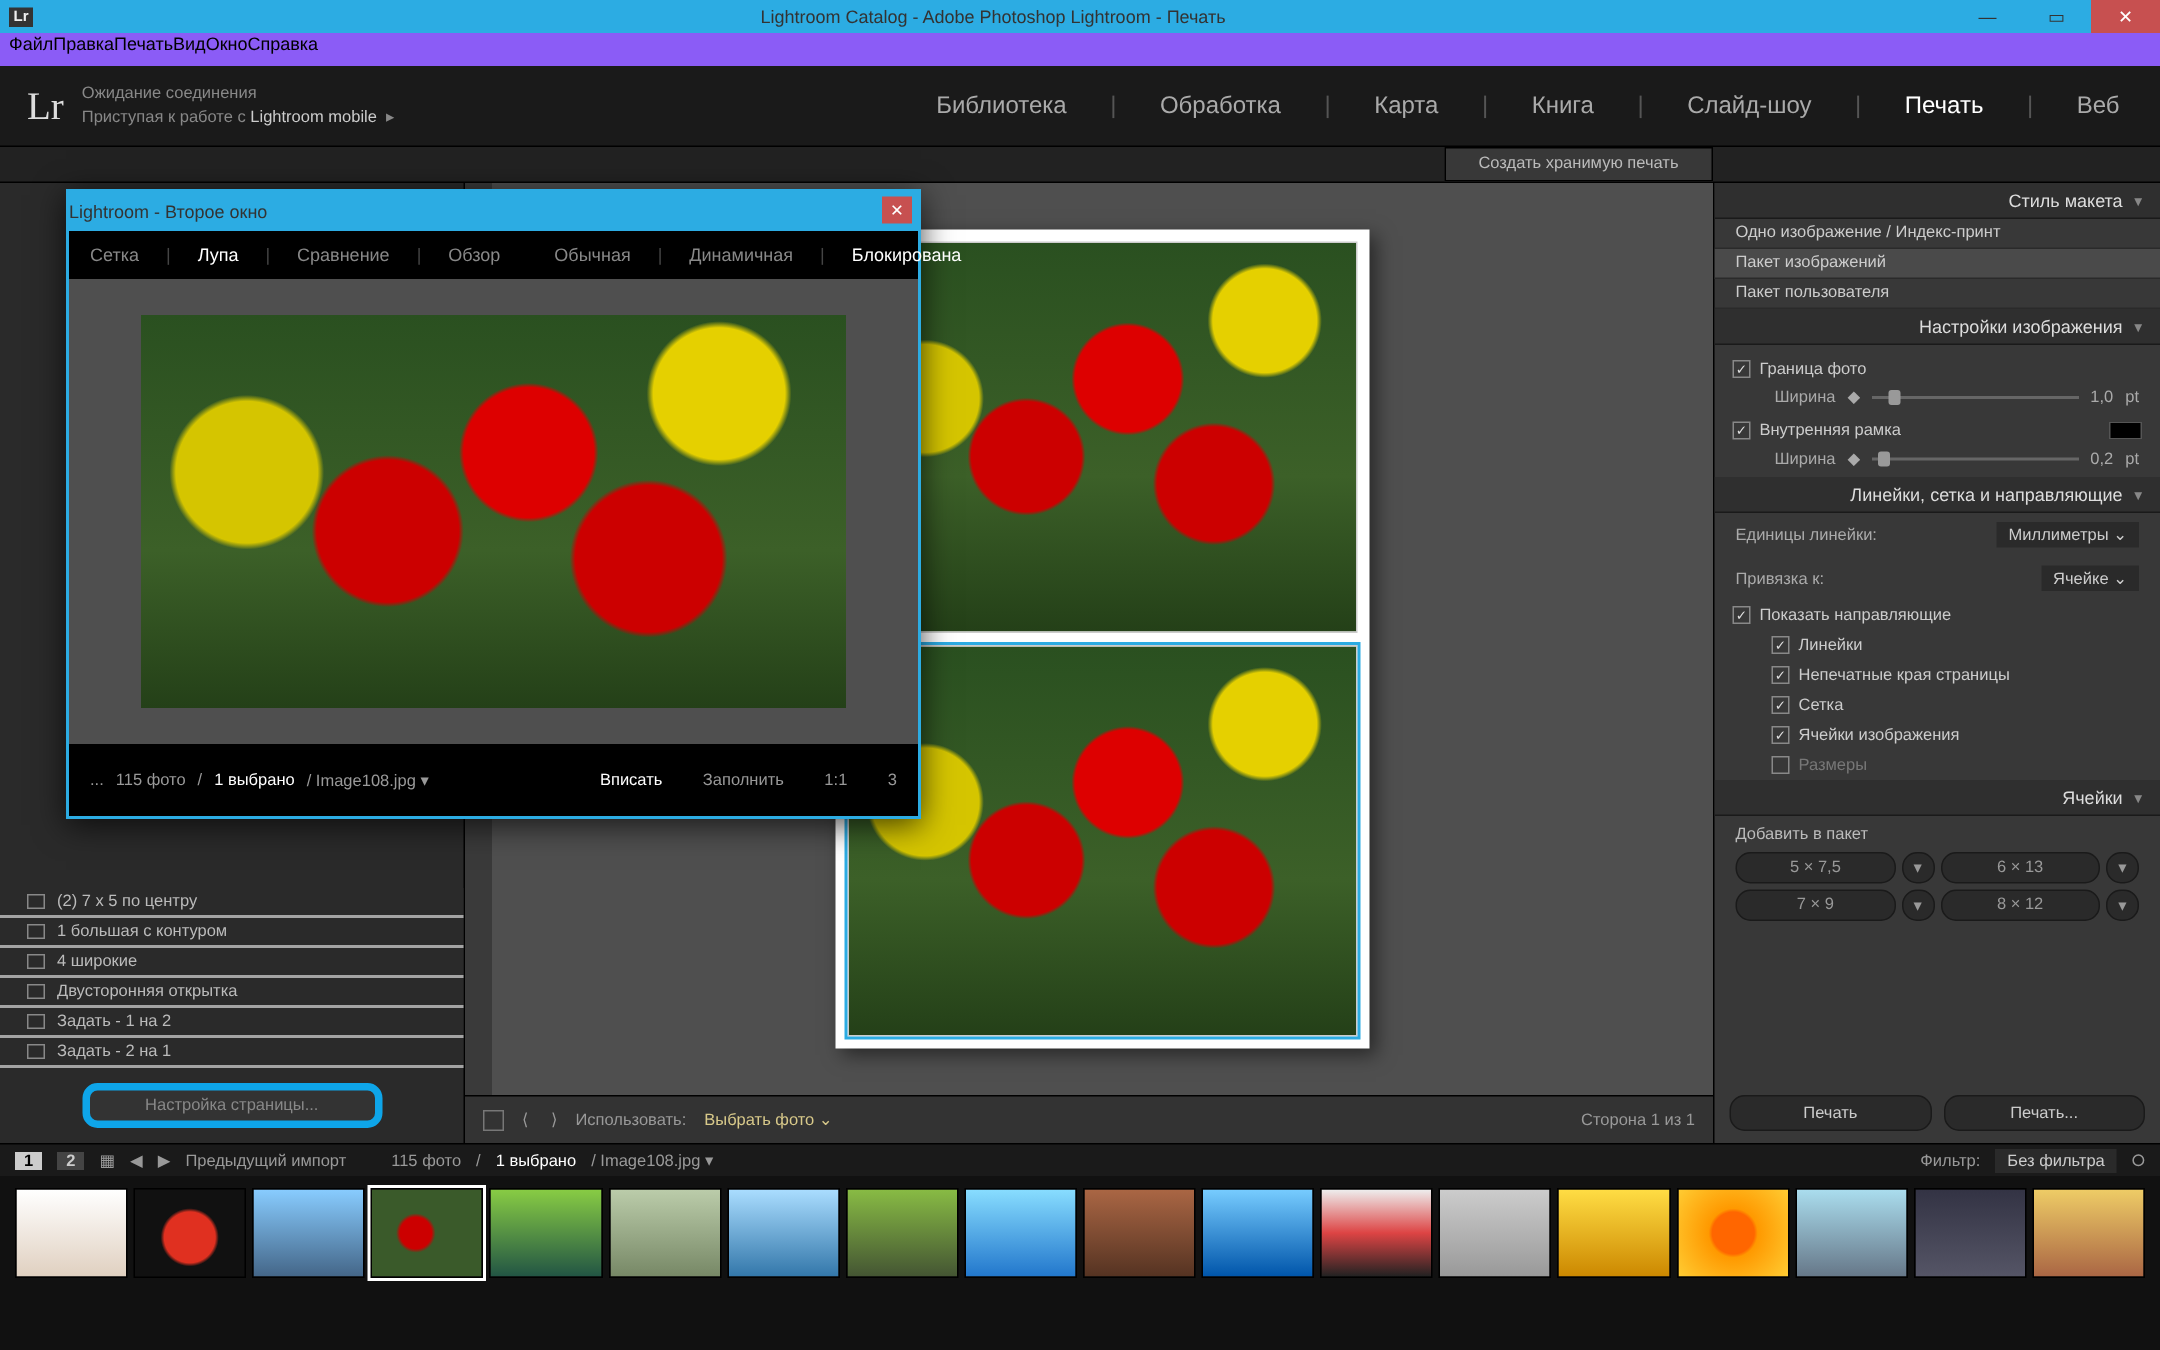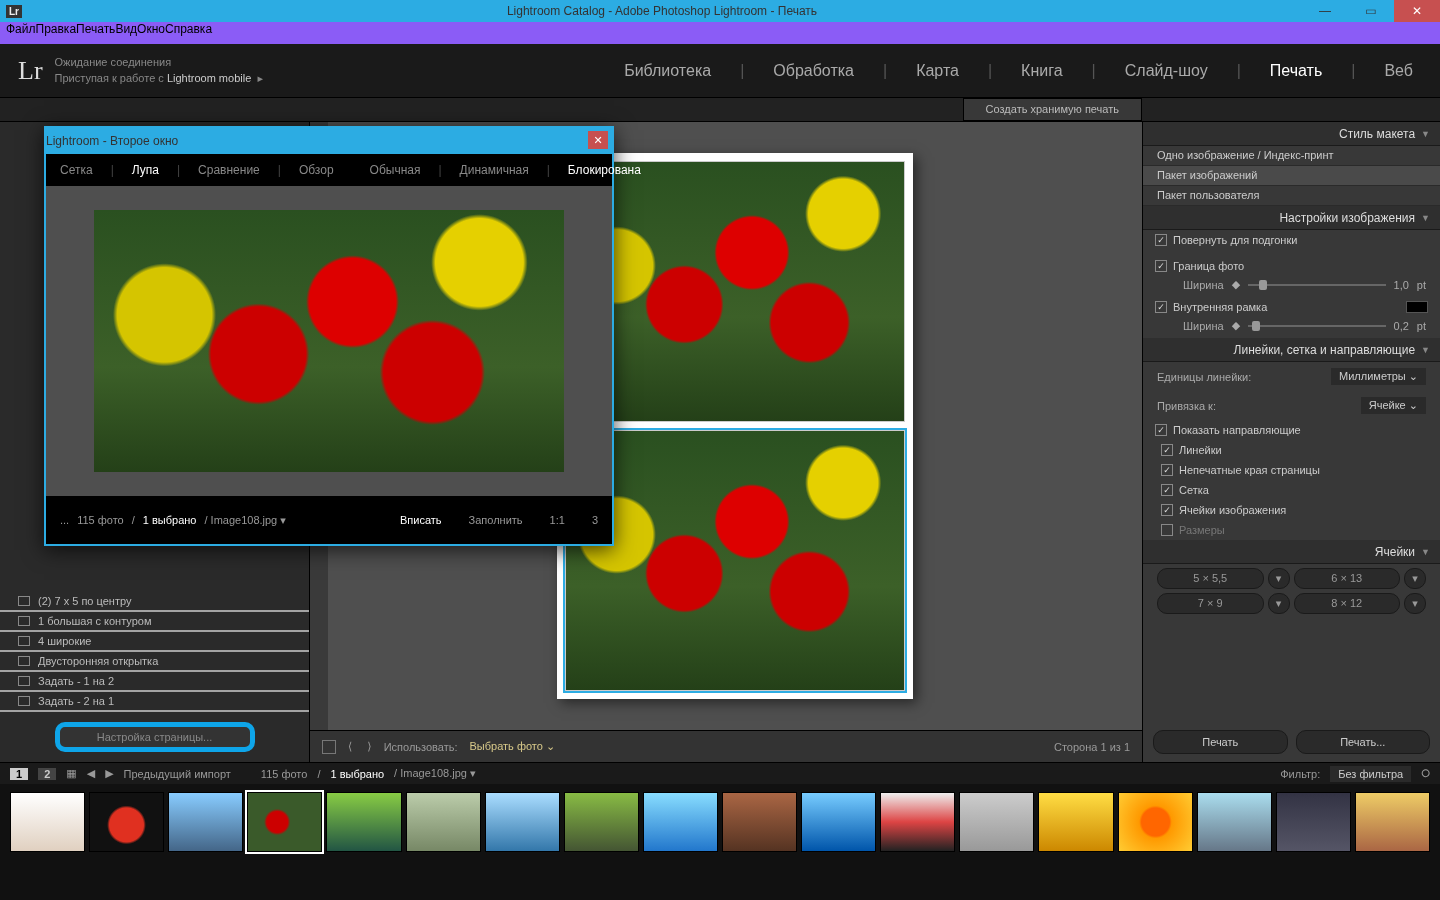"Повернуть для подгонки" div.chk-row { html: <div> <span></span> <span>Повернуть для подгонки</span> </div> -> none }
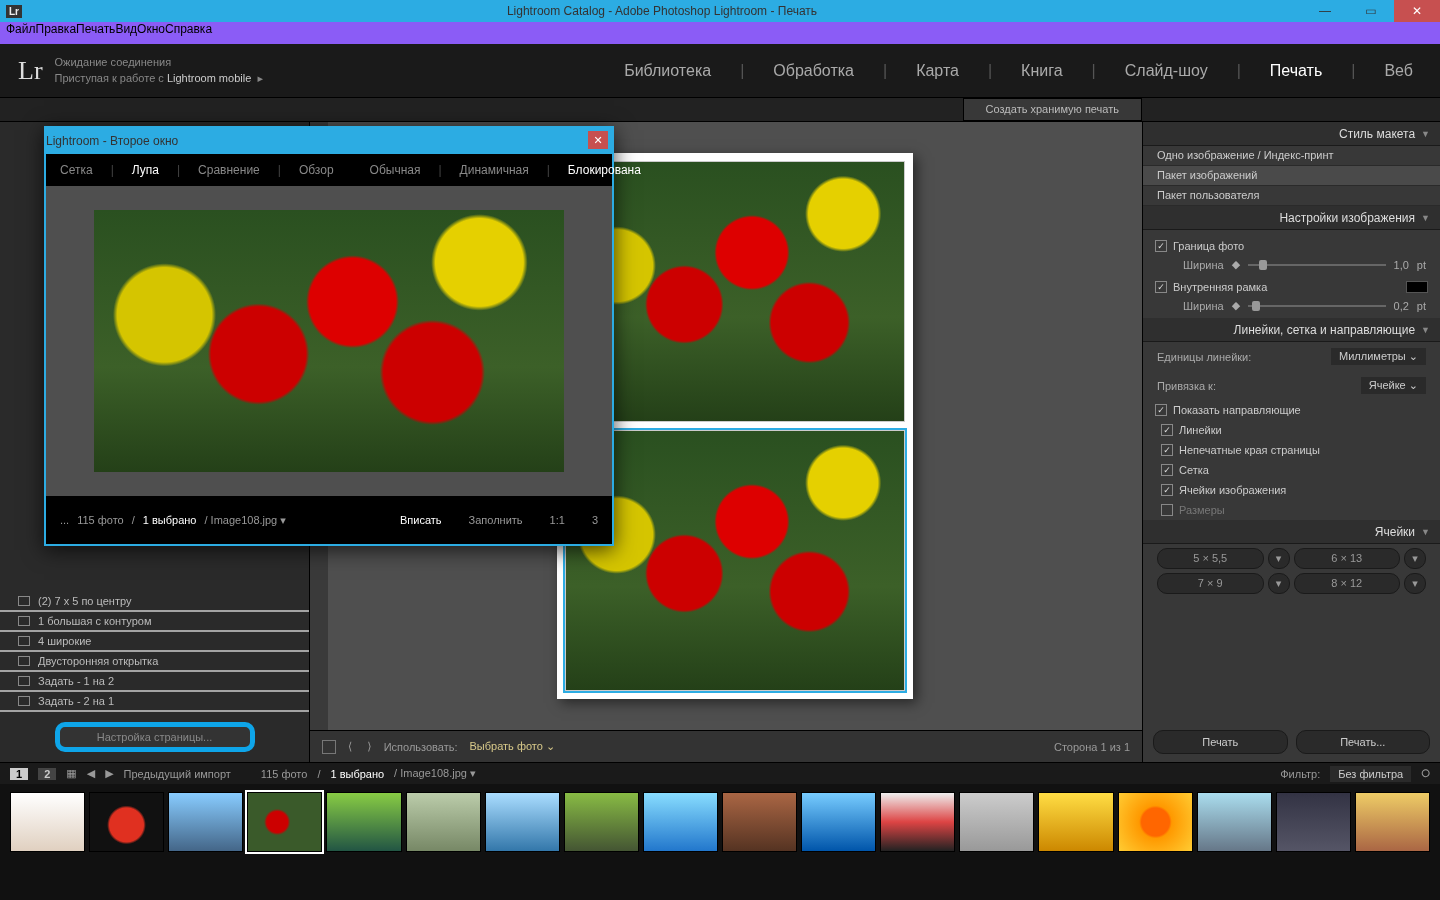"Линейки" .sub { padding-left: 18px -> 38px }
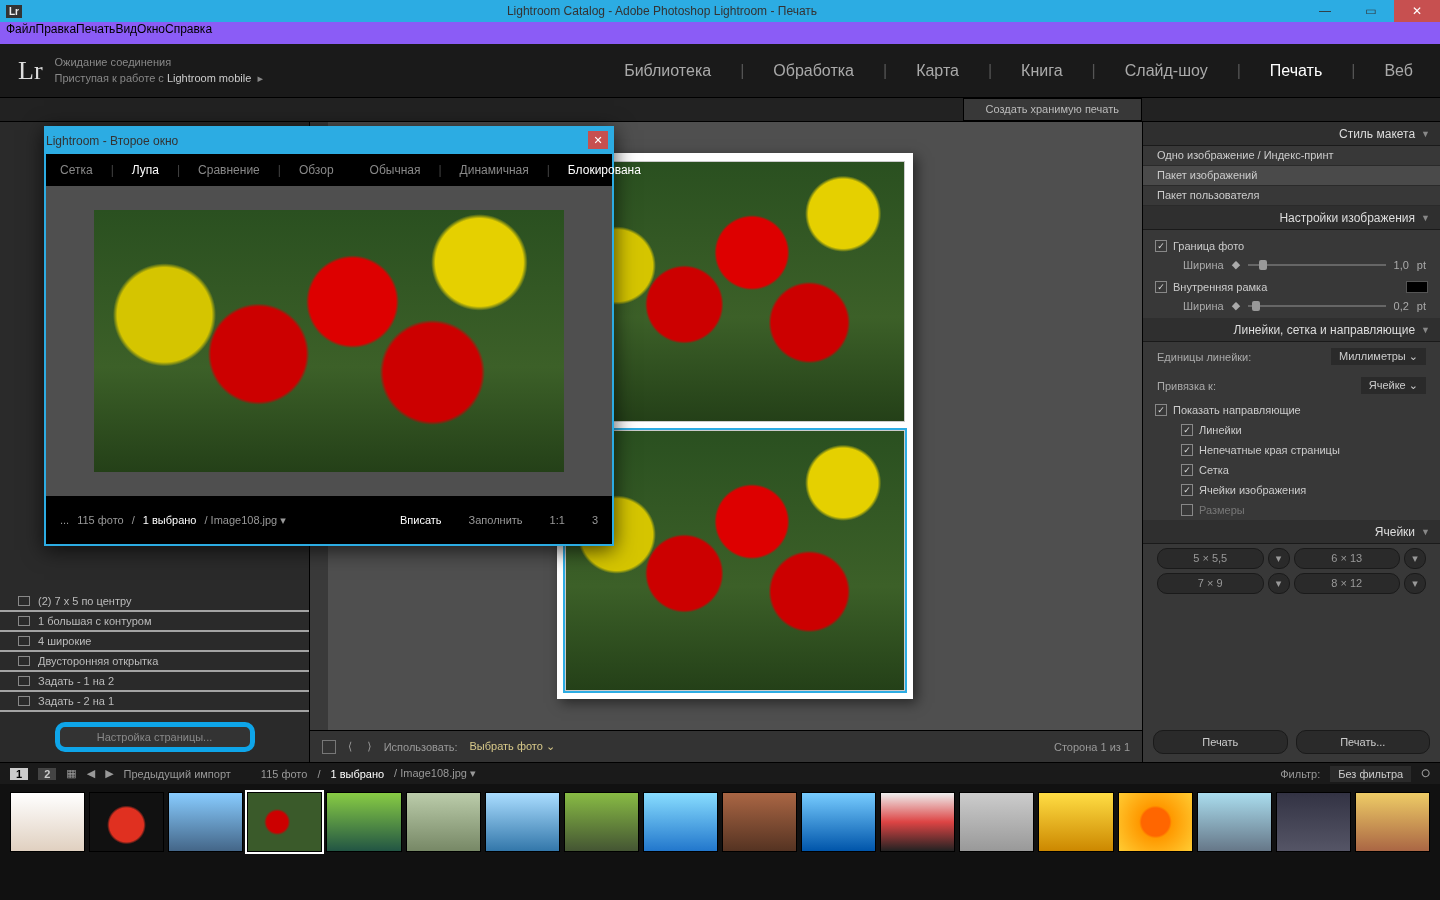"Добавить в пакет" div { html: none -> <div>Добавить в пакет</div> }
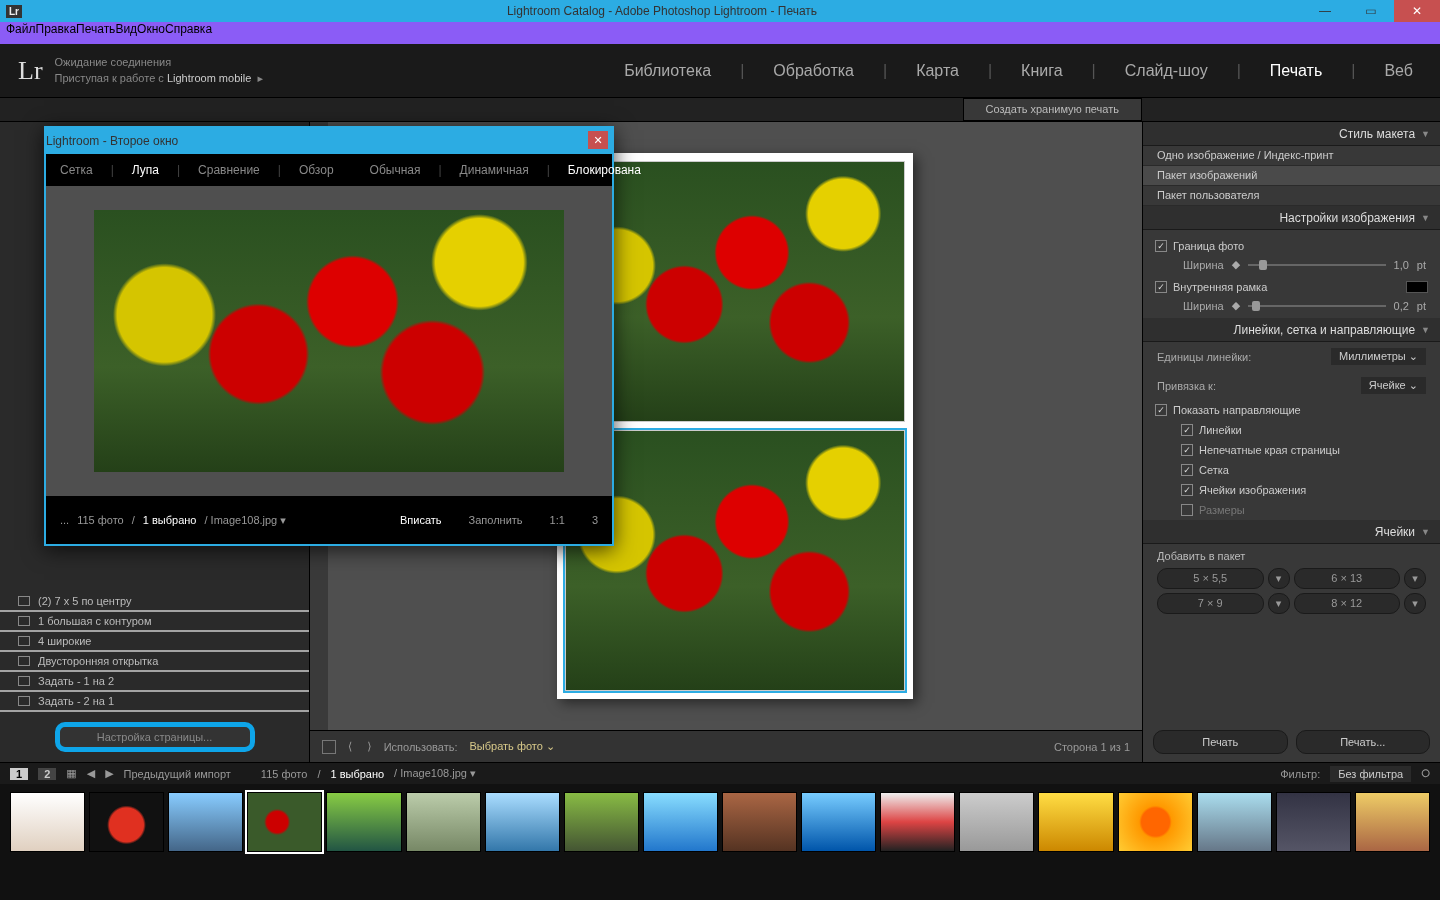"5 × 5,5" div.btn-pill { text: 5,5 -> 7,5 }
